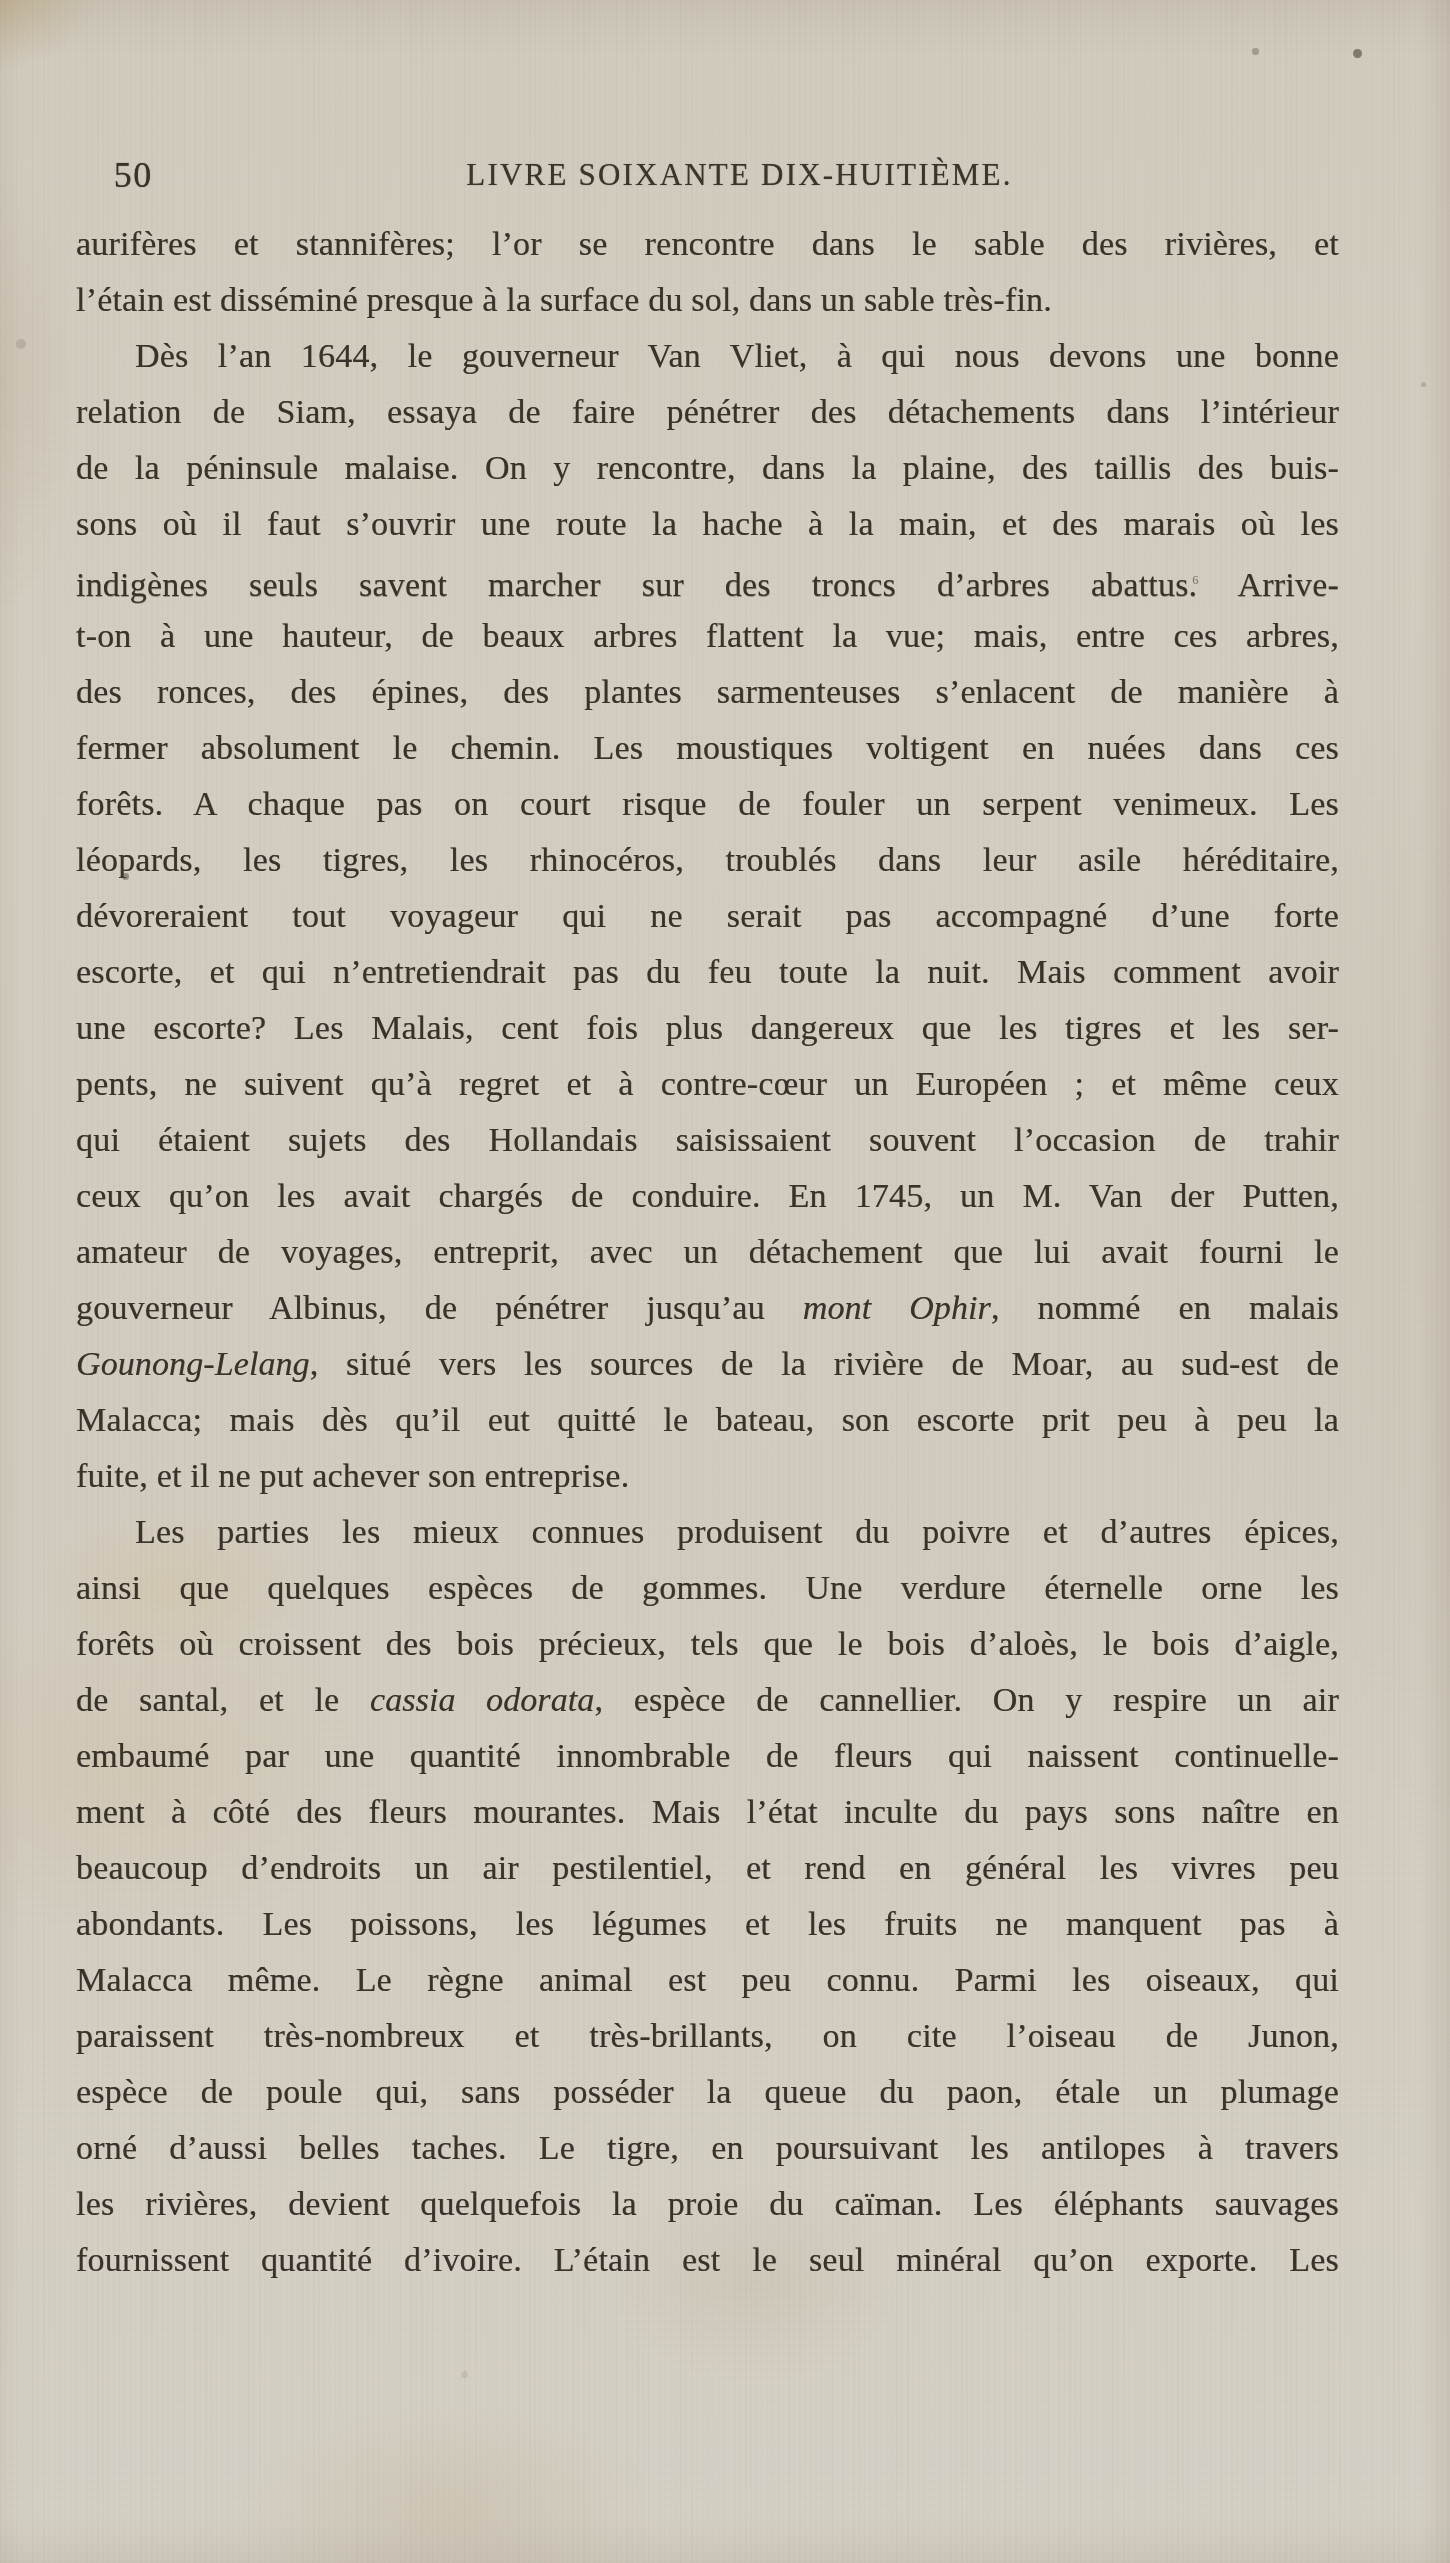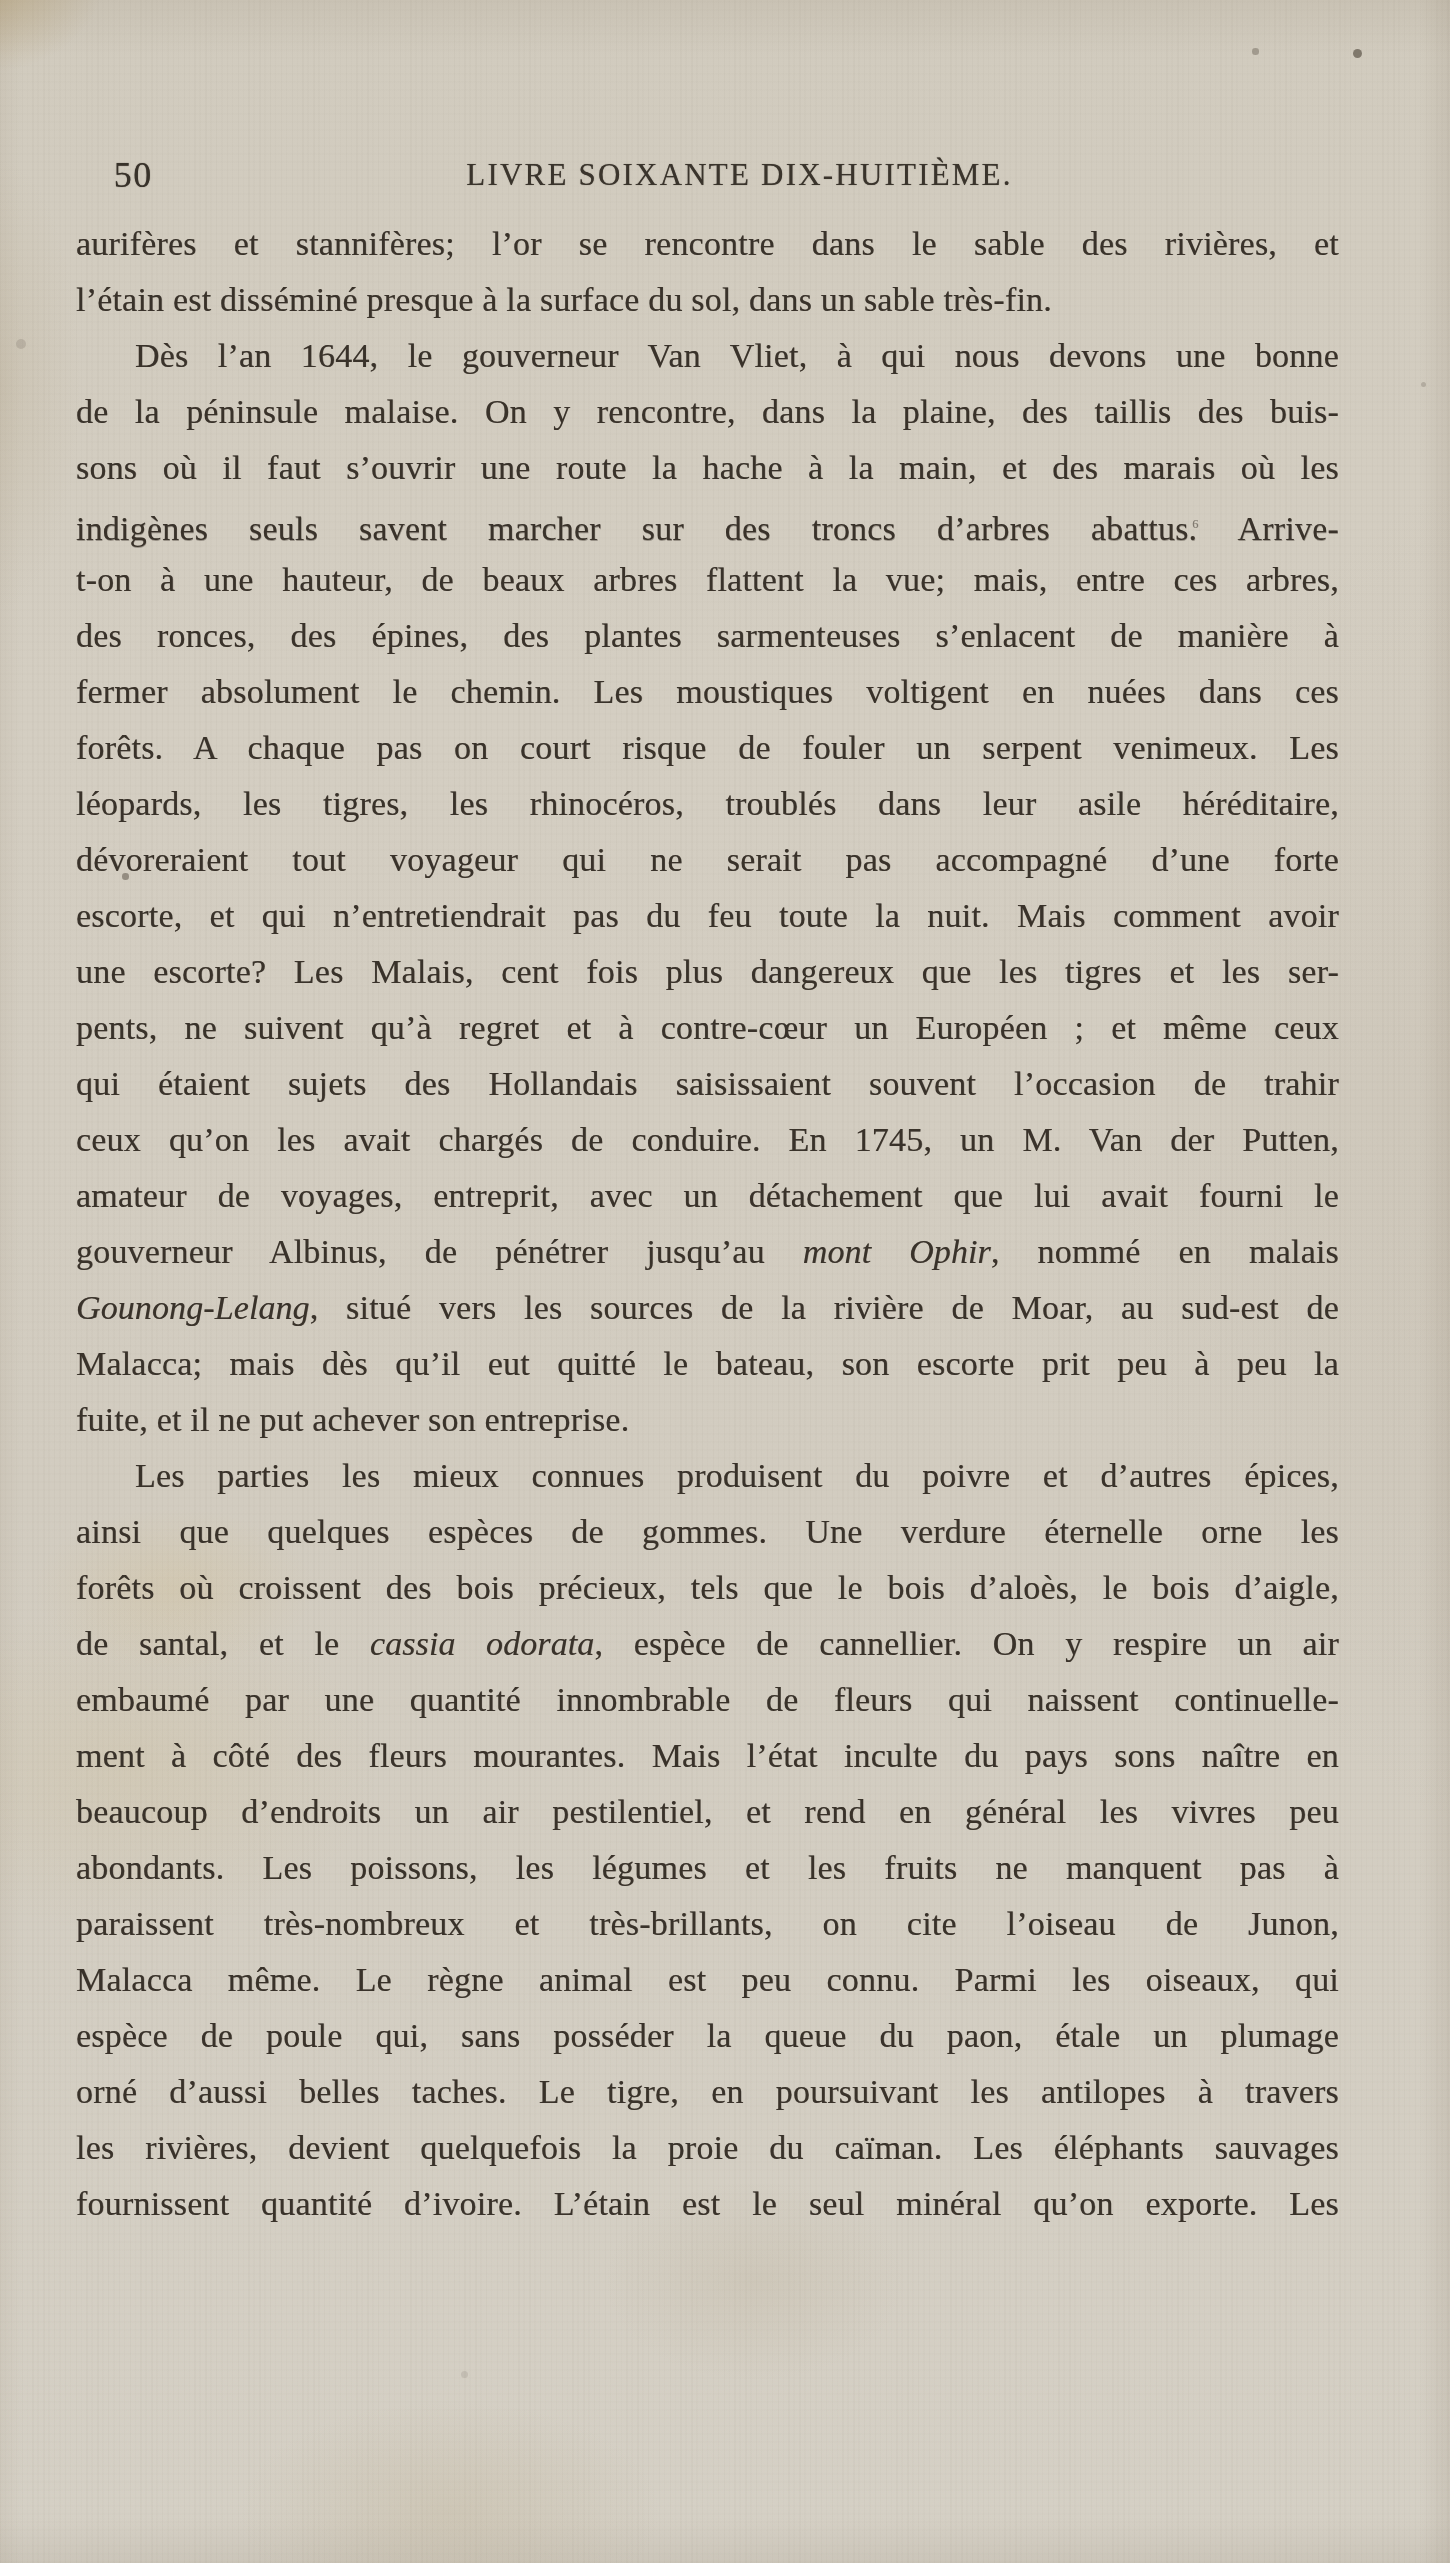"relation de Siam, essaya de" div.line { html: none -> <div>relation de Siam, essaya de faire pénétrer des détachements dans l’intérieur</div> }
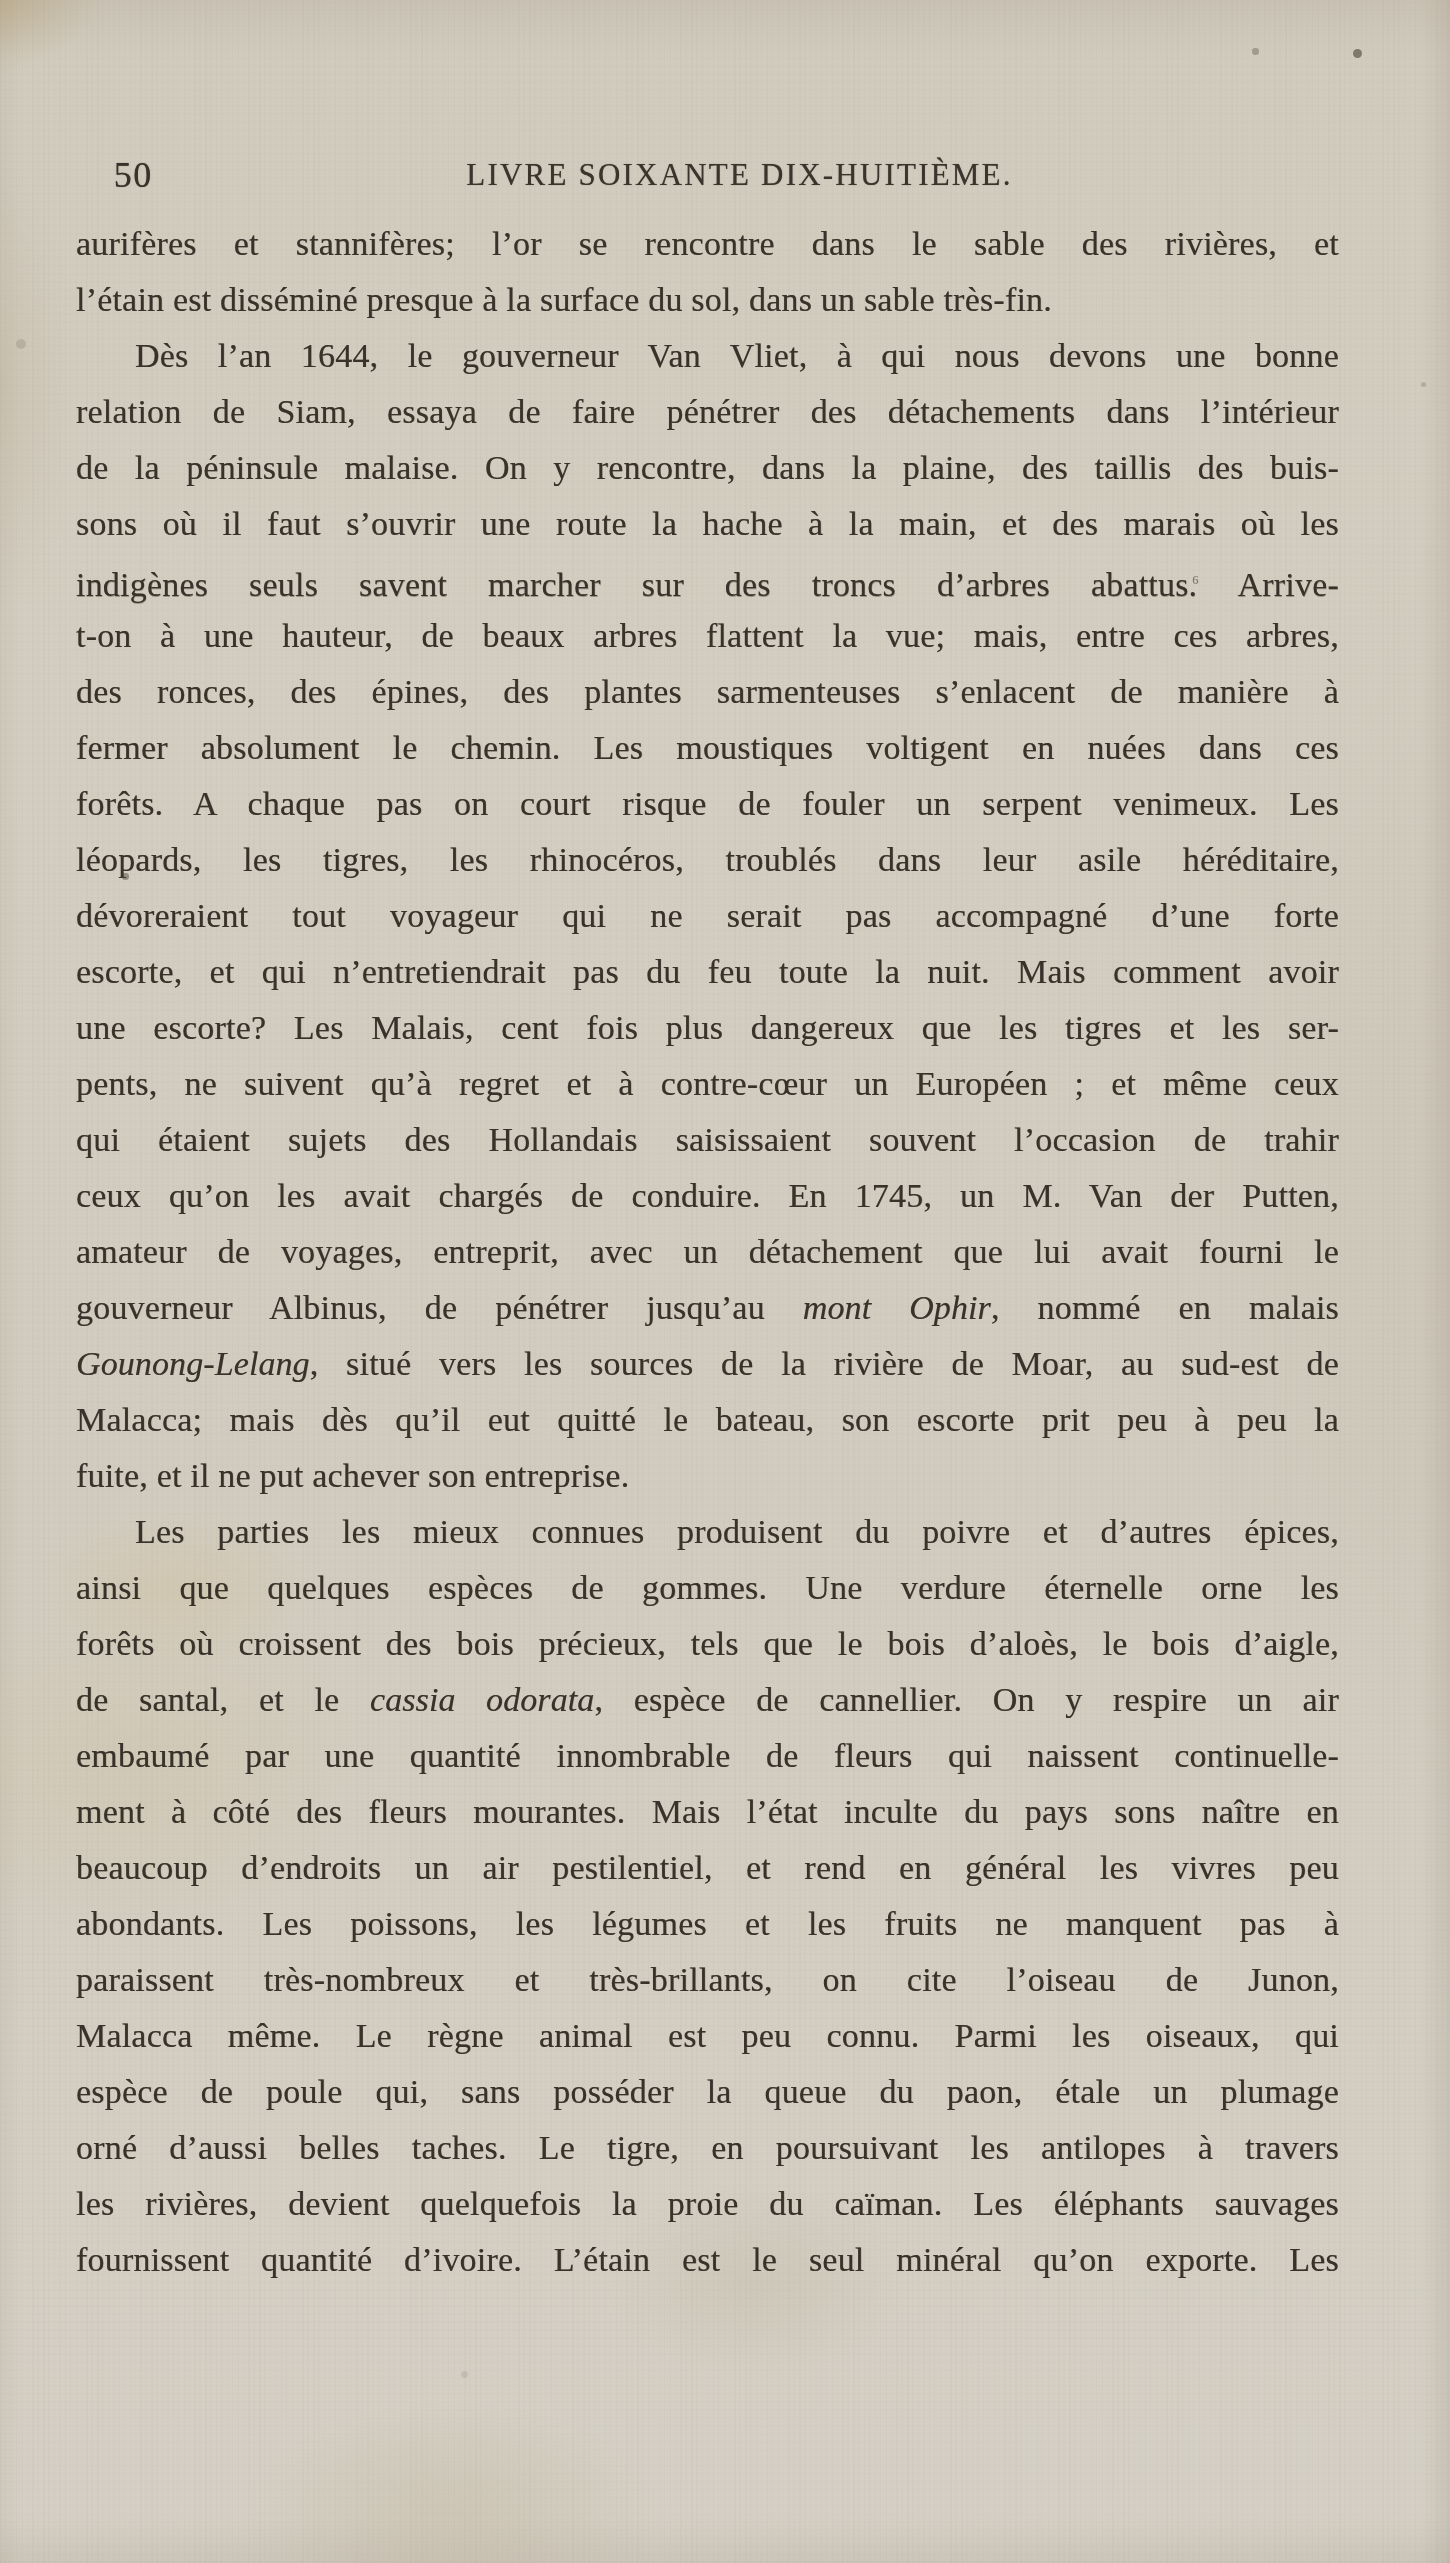"paraissent très-nombreux et" div.line { order: before "Malacca même. Le règne animal" -> after "Malacca même. Le règne animal" }
